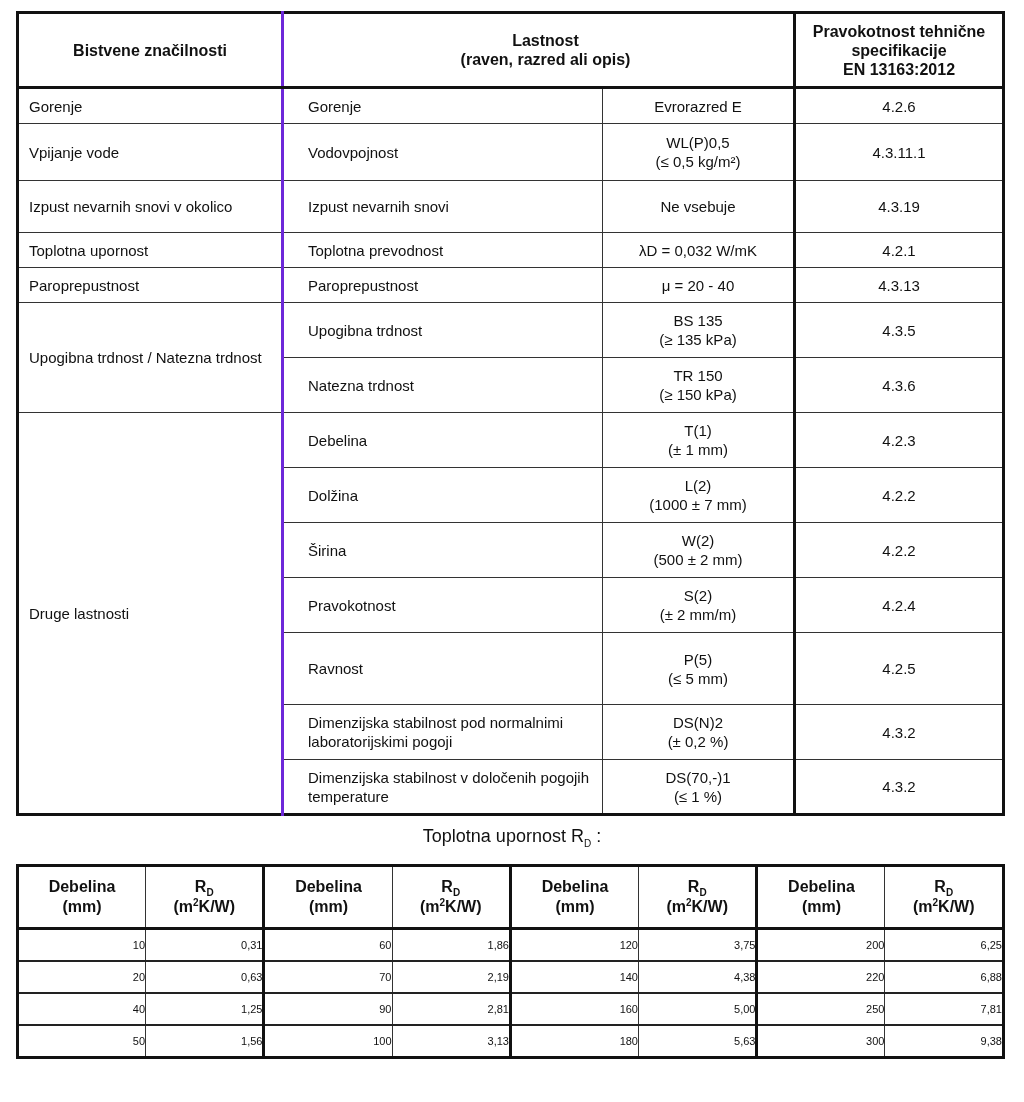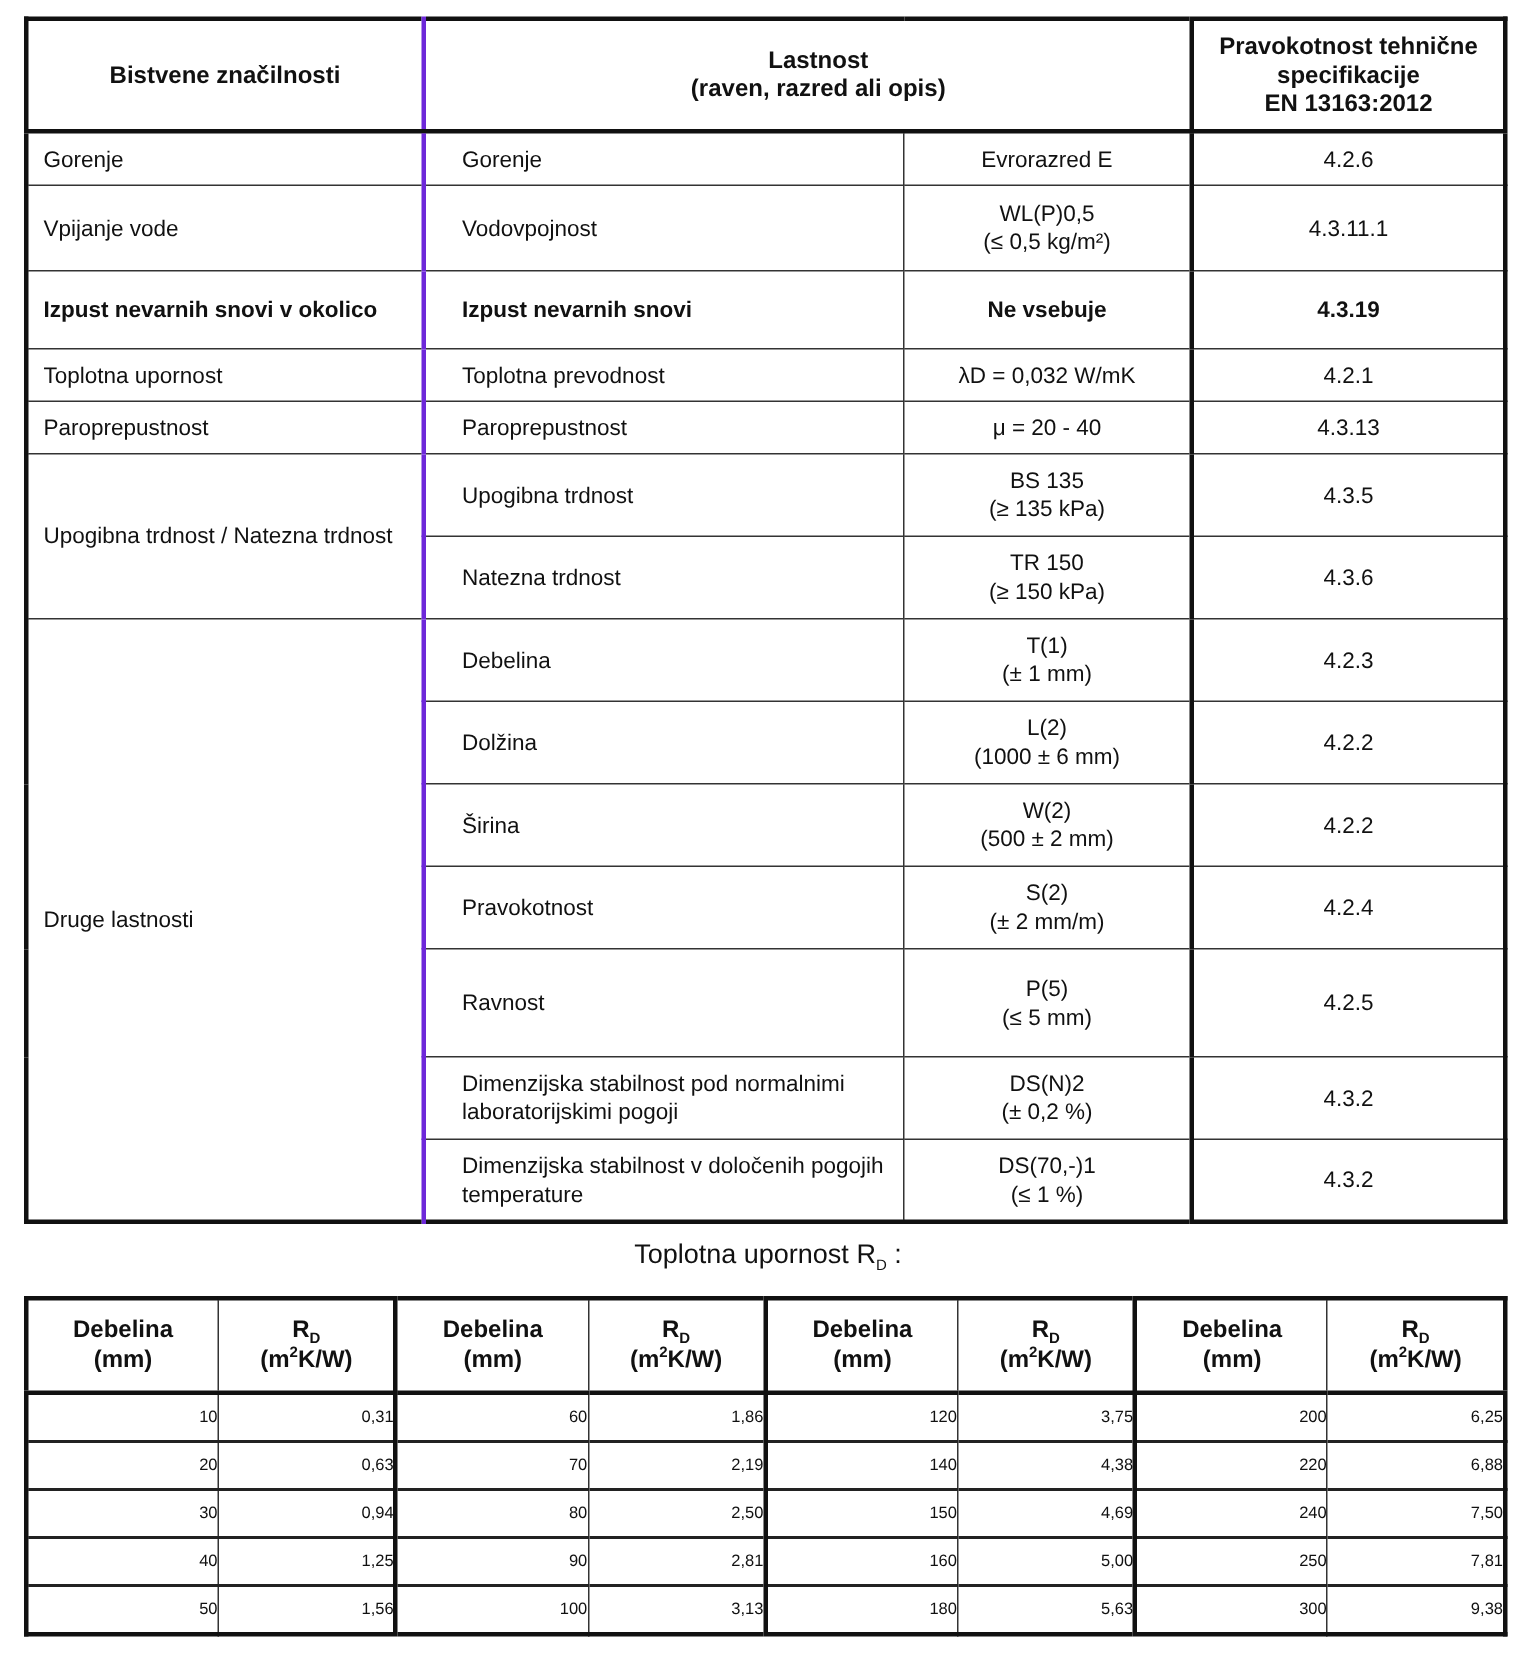"Izpust nevarnih snovi v okolico" tr { font-weight: bold -> none }
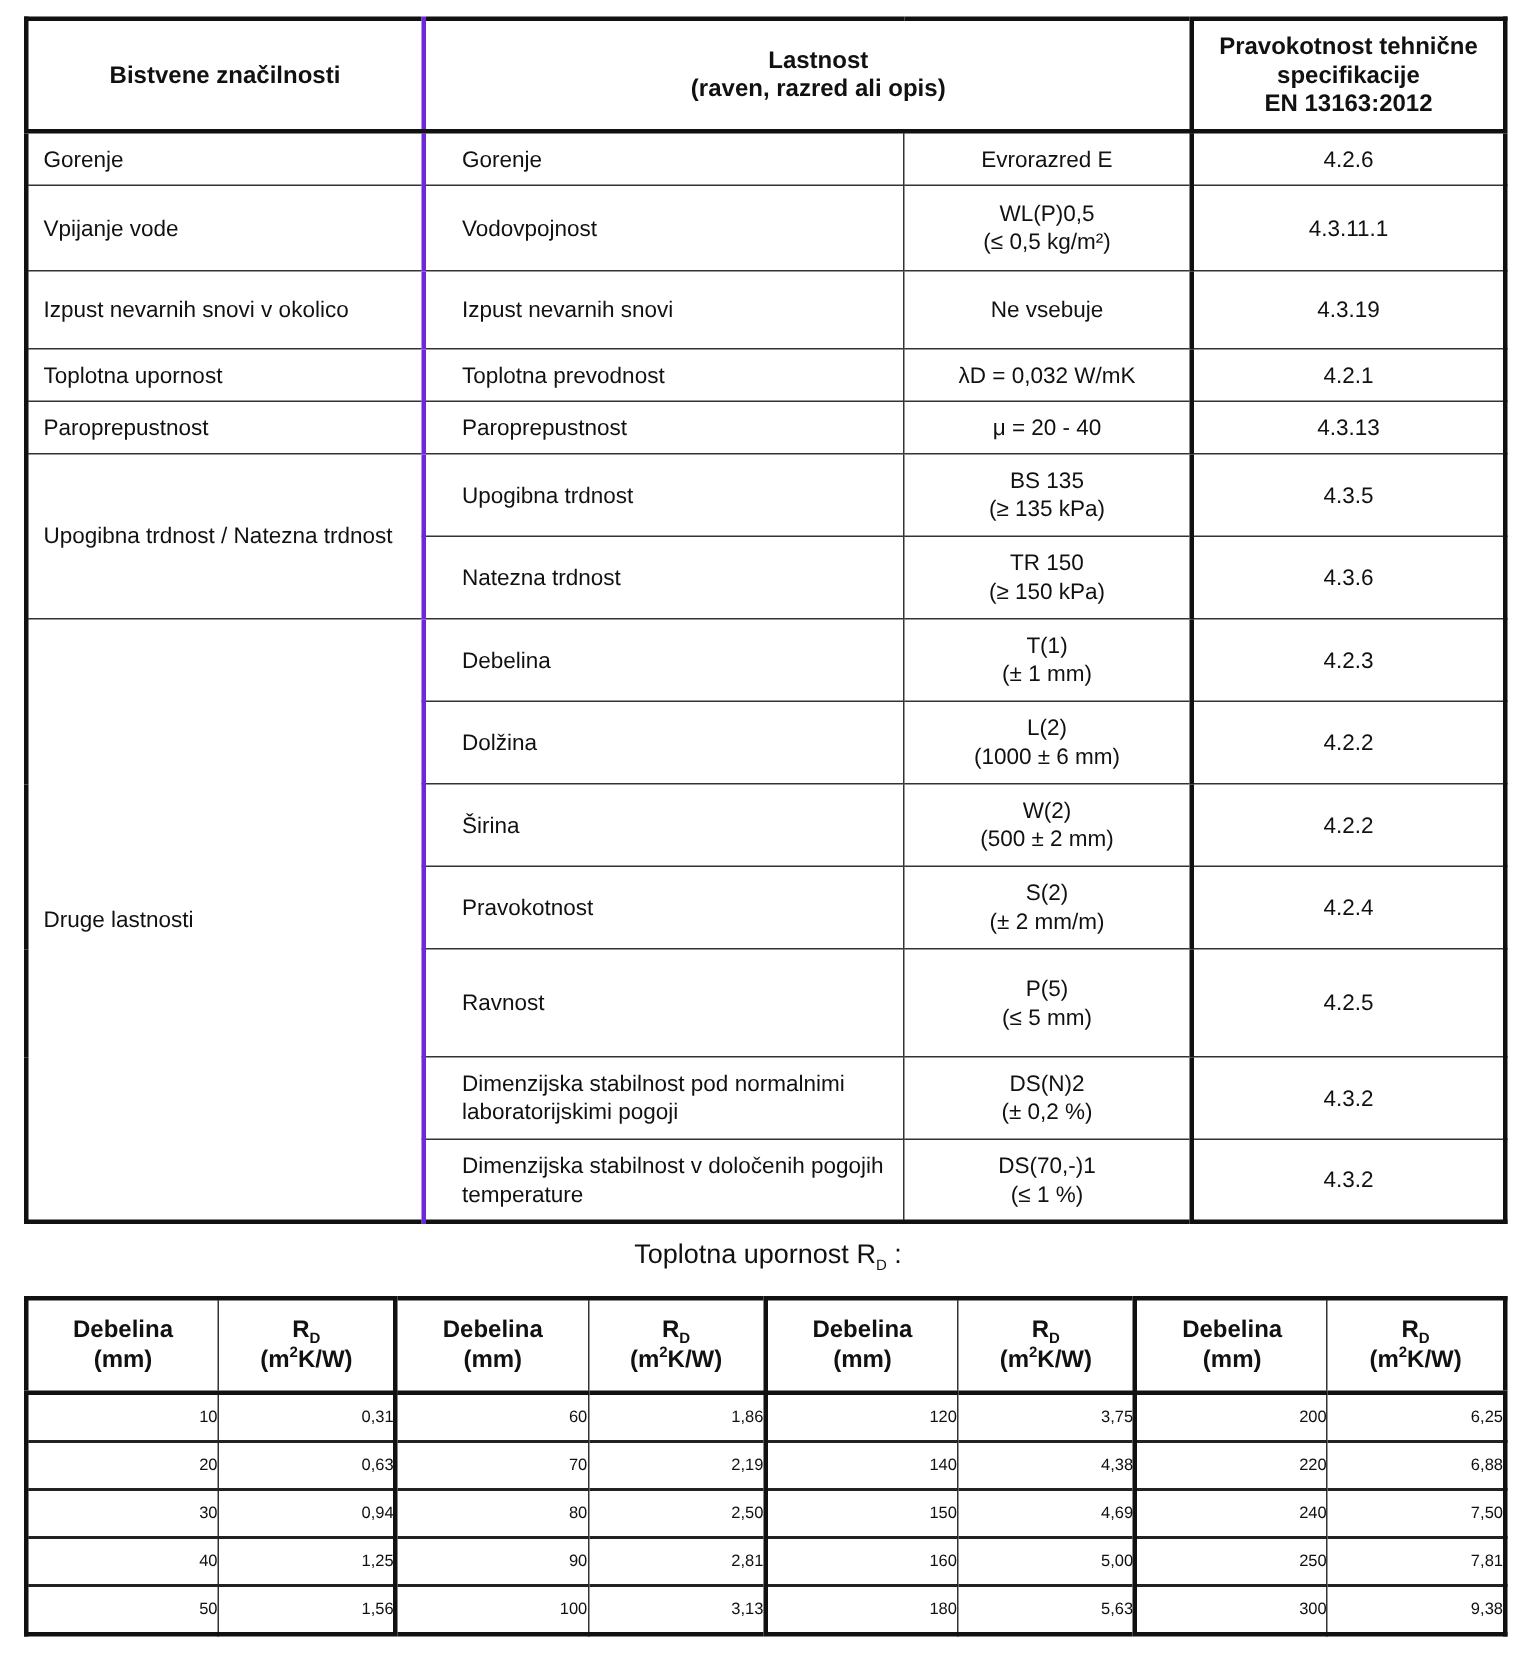"(1000 ± 6 mm)" div { text: 6 -> 7 }
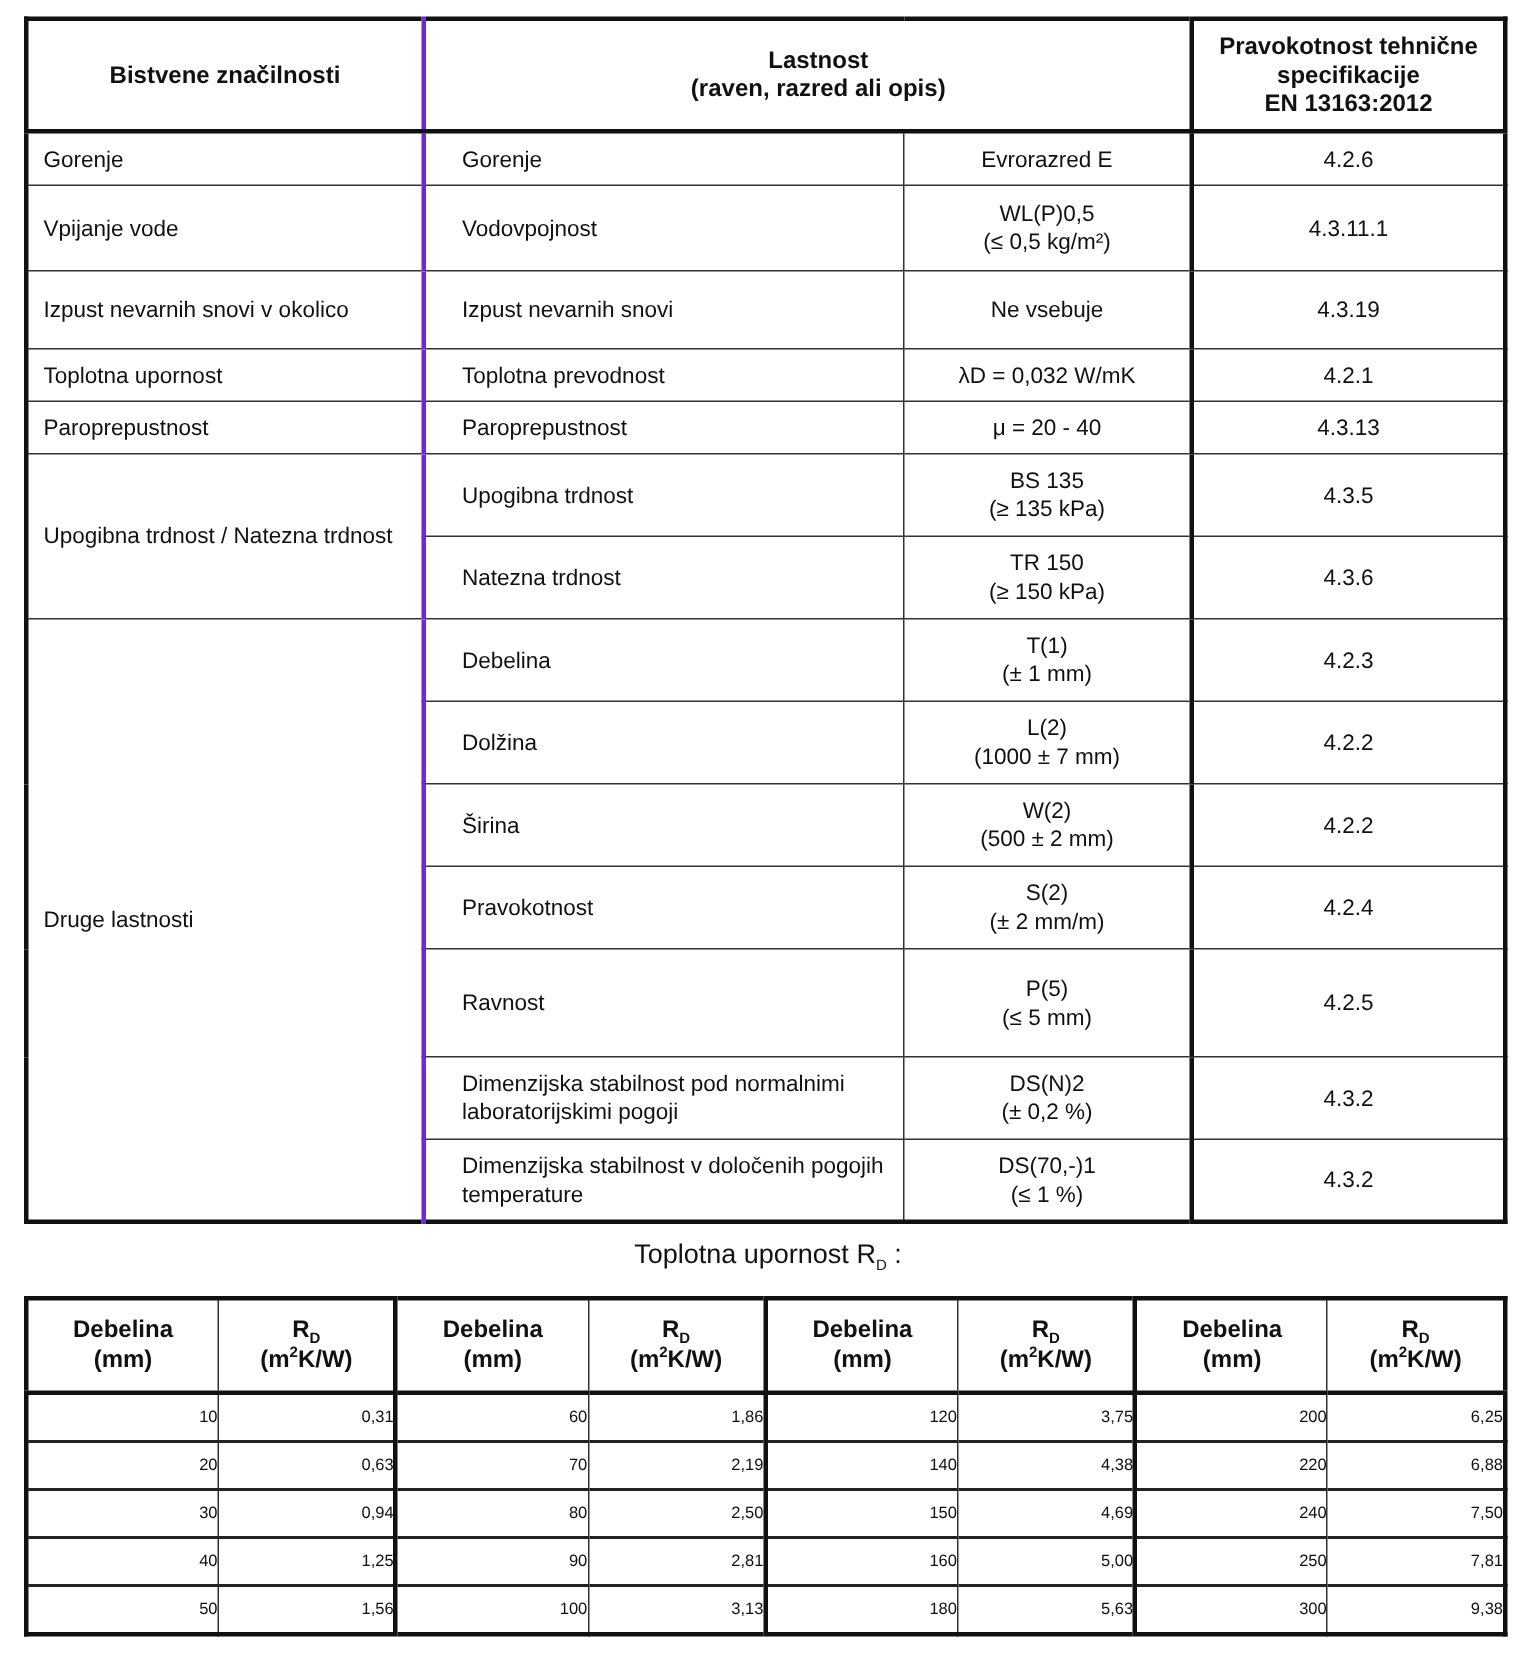"30" tr.r { html: <tr> <td>30</td> <td>0,94</td> <td>80</td> <td>2,50</td> <td>150</td> <td>4,69</td> <td>240</td> <td>7,50</td> </tr> -> none }
